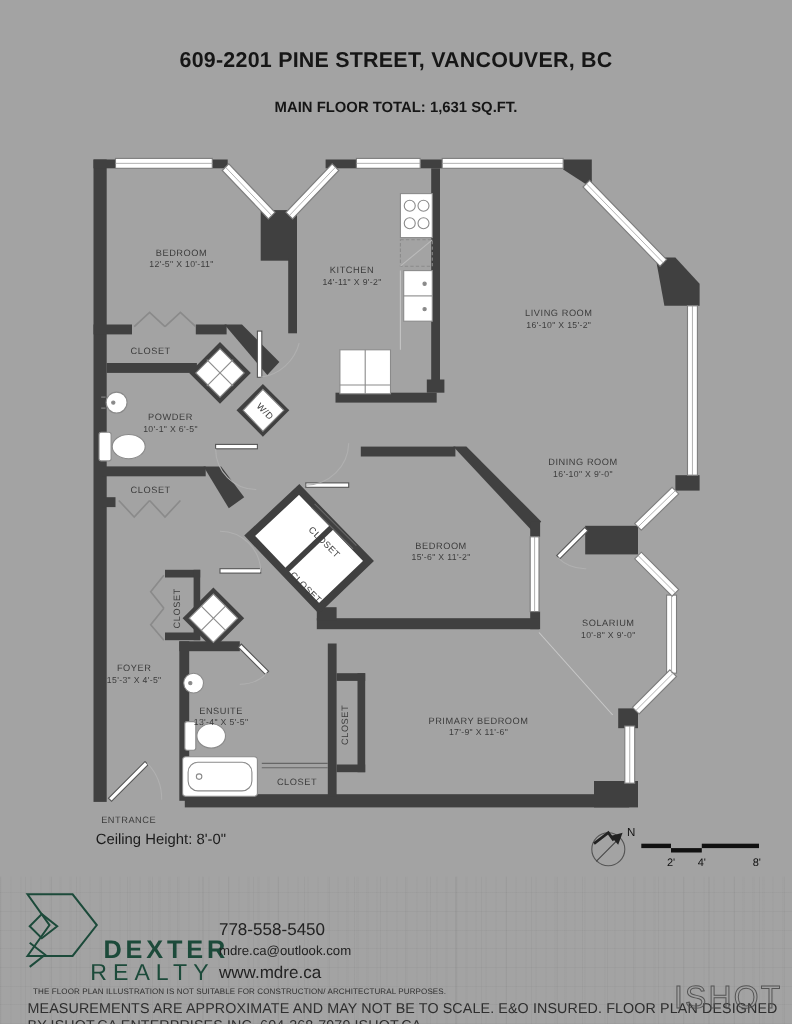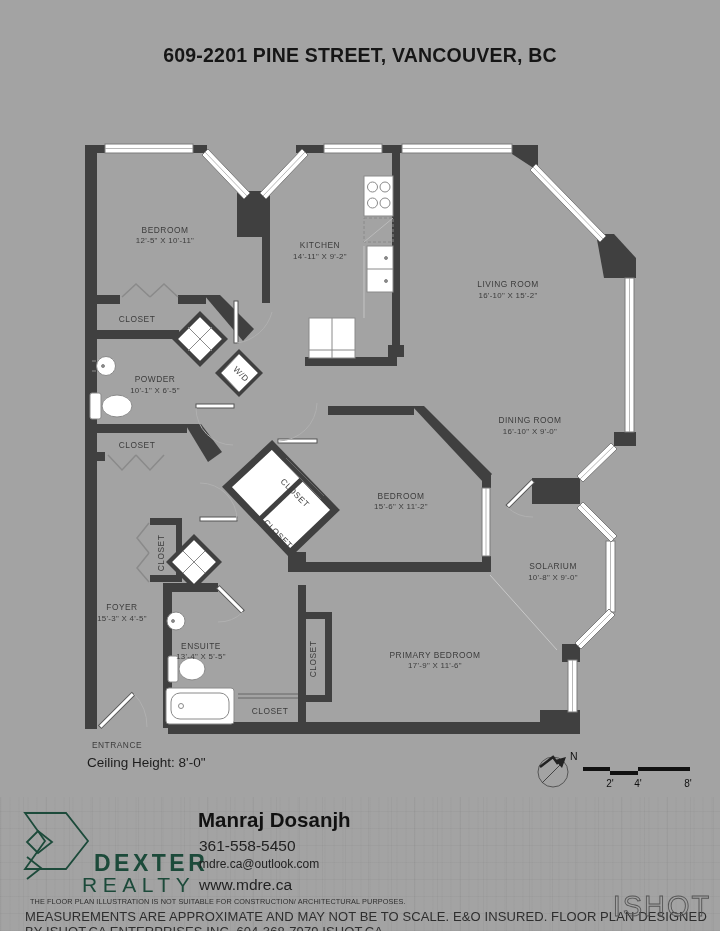"MAIN FLOOR TOTAL: 1,631 SQ.FT." div.subtitle { html: none -> <div>MAIN FLOOR TOTAL: 1,631 SQ.FT.</div> }
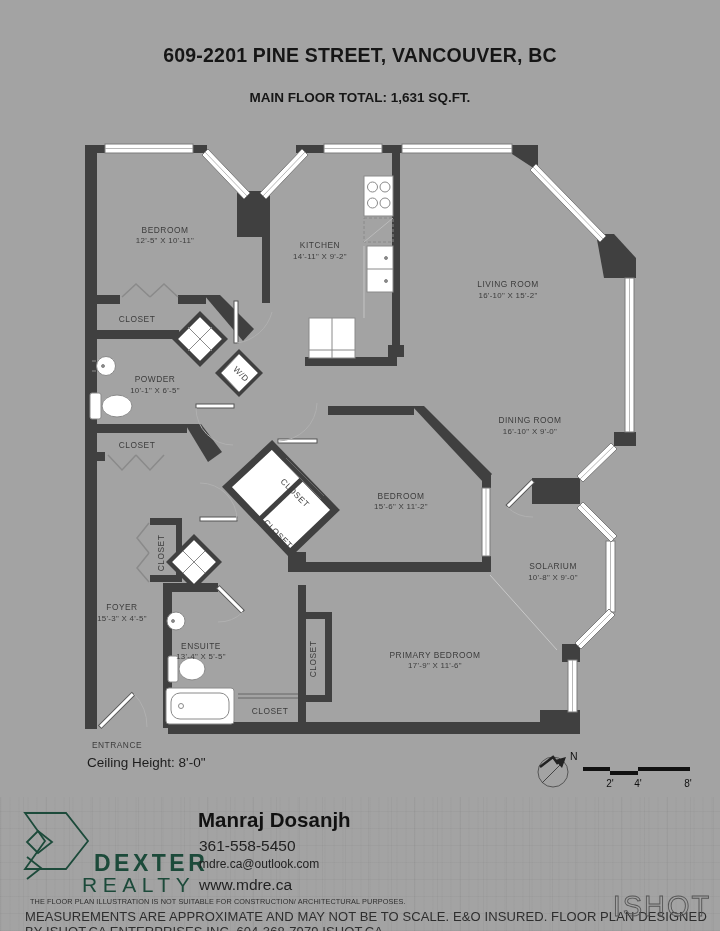"Manraj Dosanjh" div.agent-name { html: <div>Manraj Dosanjh</div> -> none }
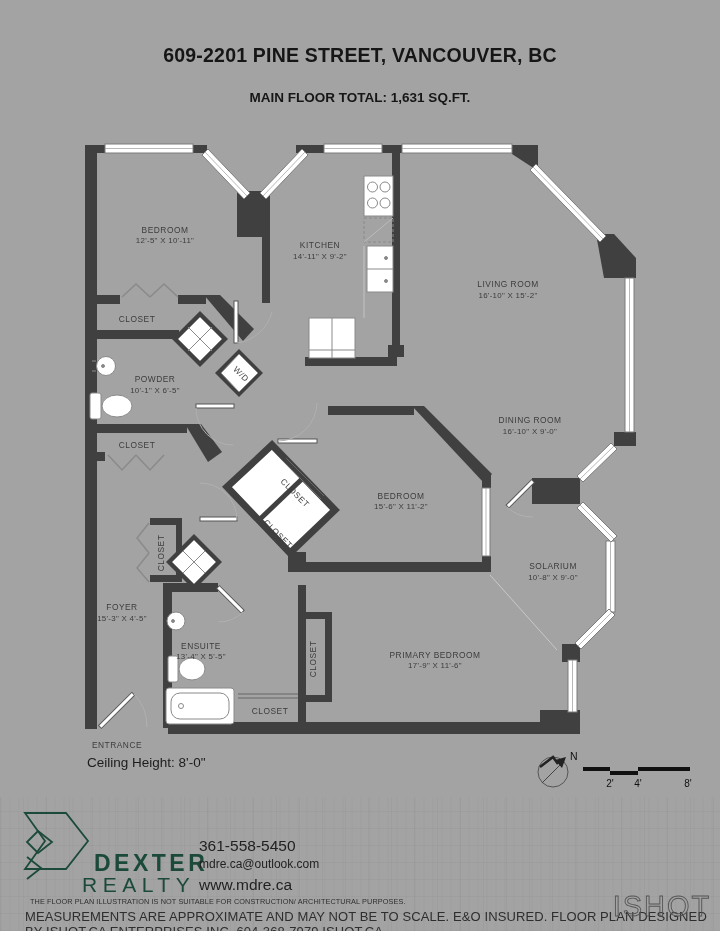"361-558-5450" div.agent-phone { text: 361-558-5450 -> 778-558-5450 }
